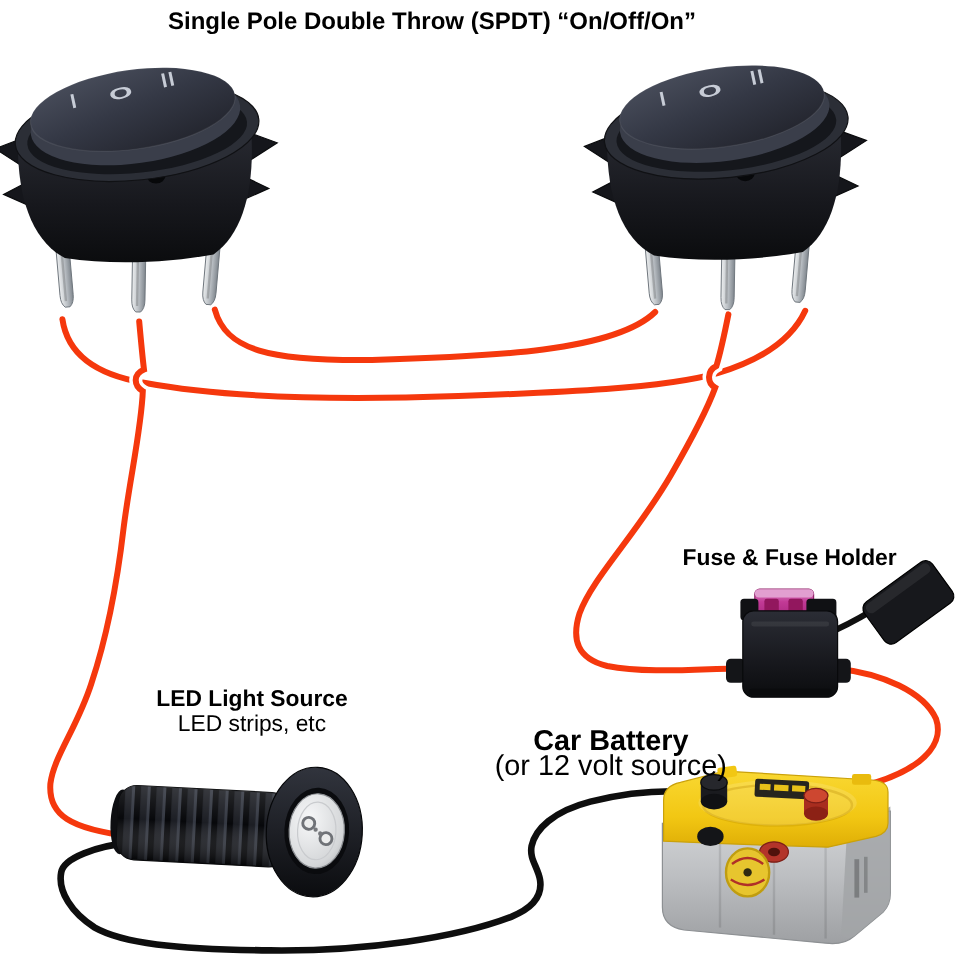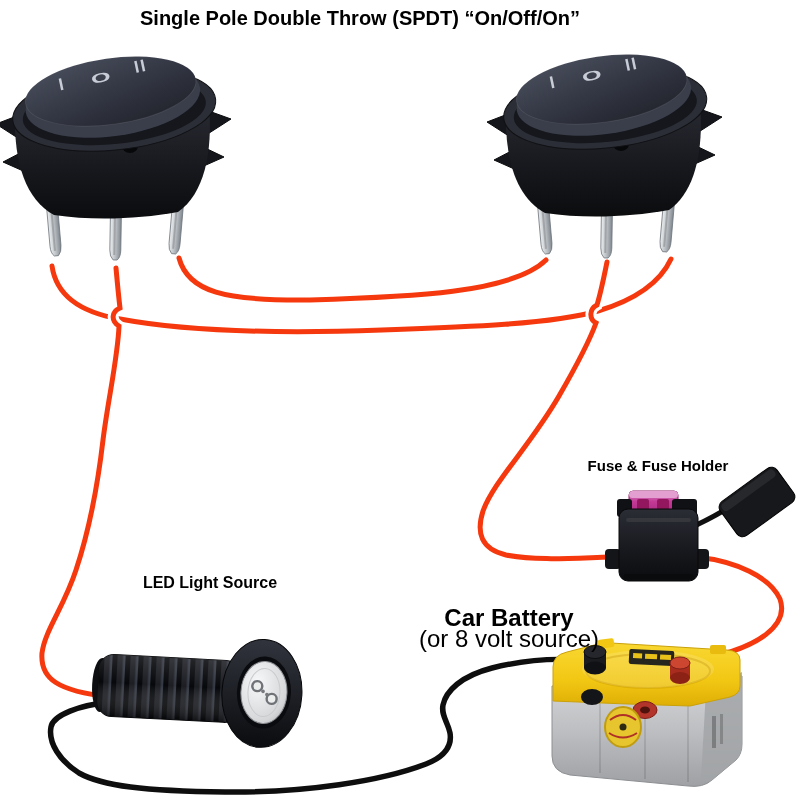"Fuse & Fuse Holder" .fuse-label { font-size: 15px -> 19px }
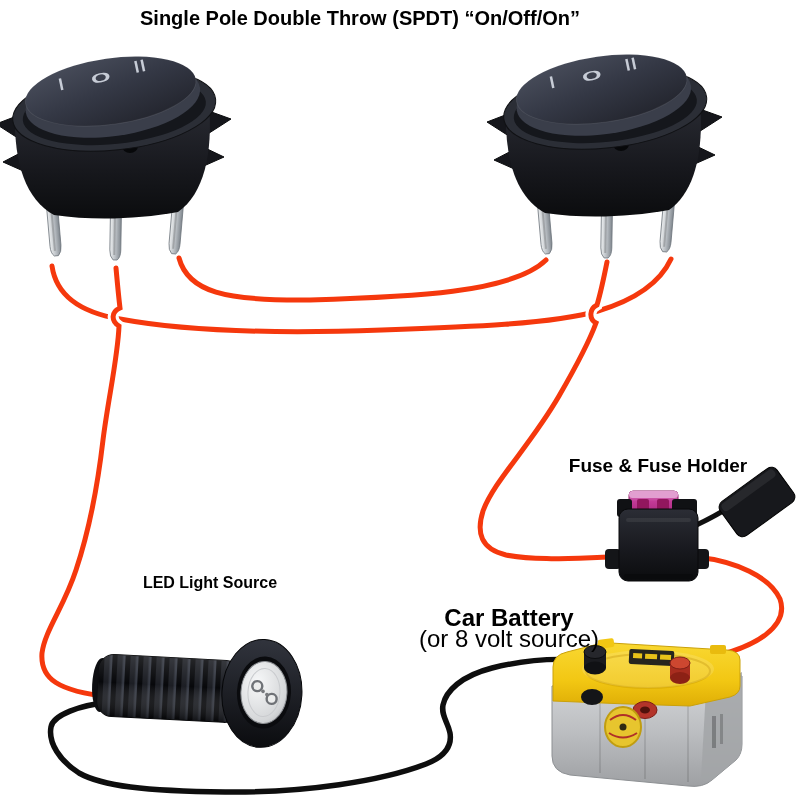"LED Light Source" .led-label { font-size: 16px -> 19px }
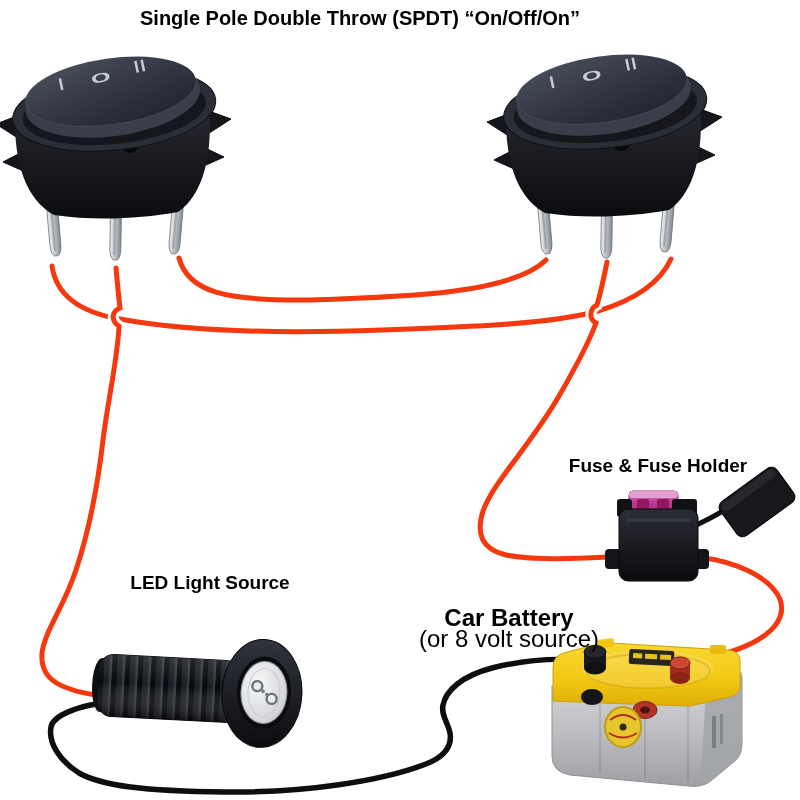"LED strips, etc" div { html: none -> <div>LED strips, etc</div> }
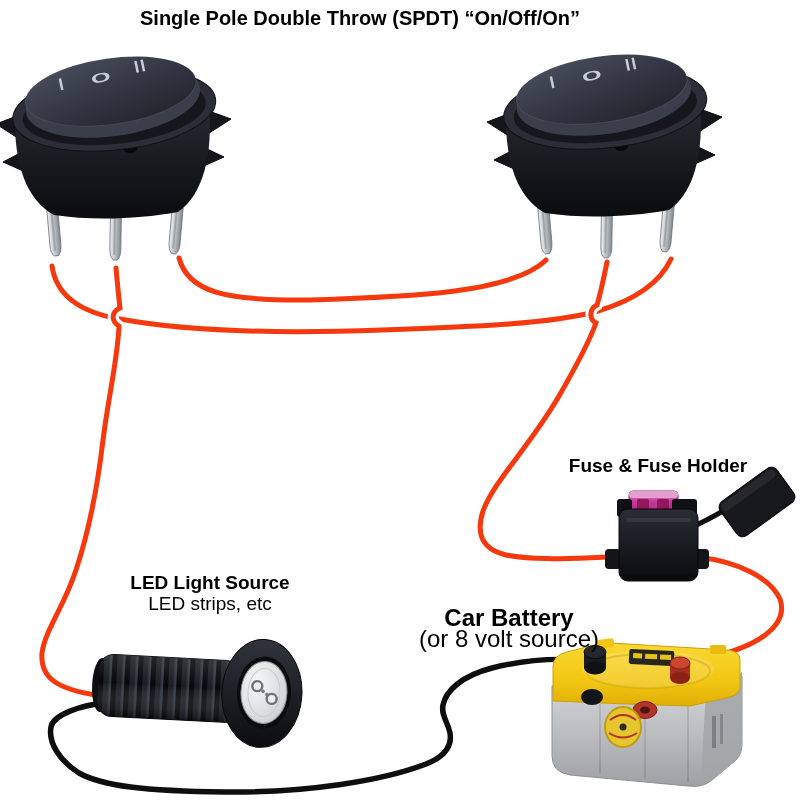"(or 8 volt source)" div { text: 8 -> 12 }
